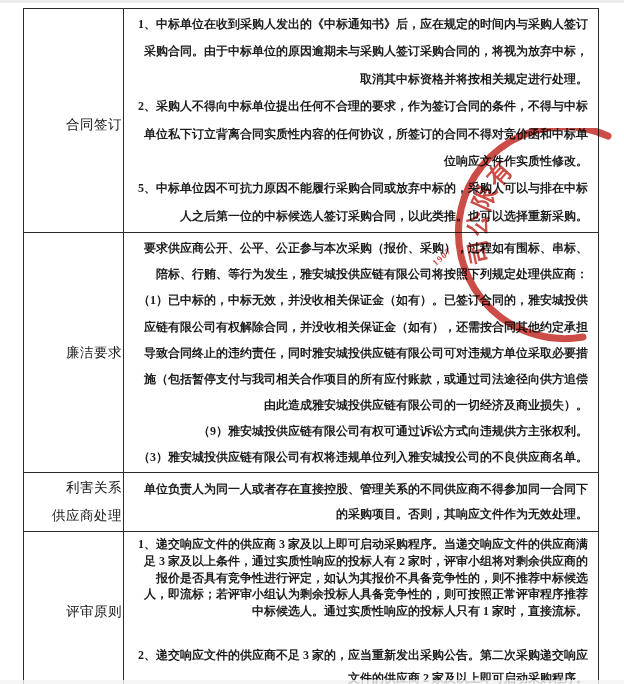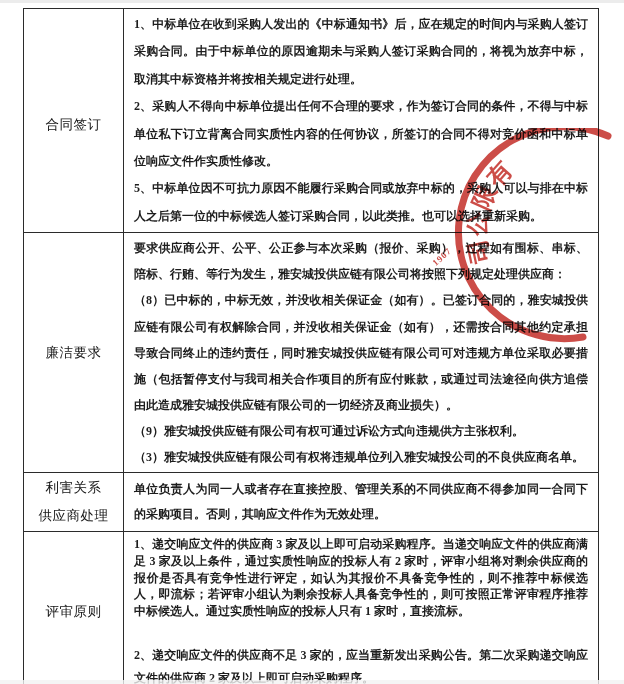"合同签订" .terms-table td { text-align: none -> right }
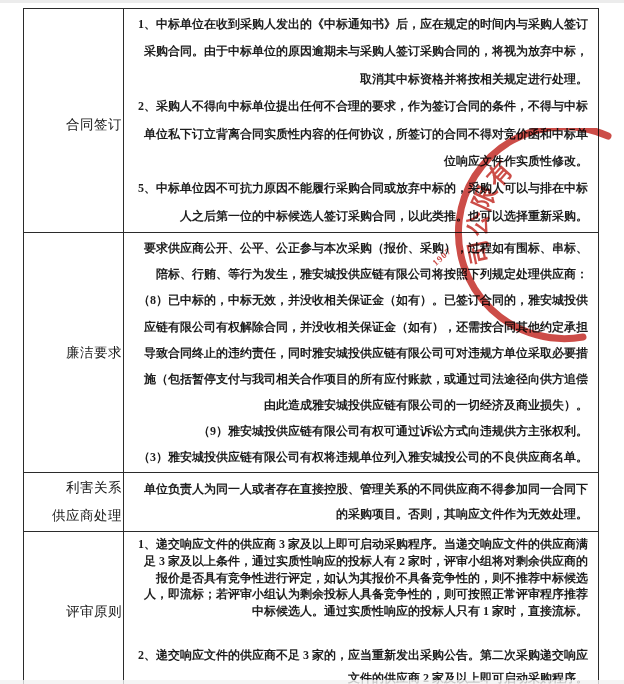"（8）已中标的，中标无效，并没收相关保证金（如有）。已签订合同的，雅安城投供应链" p { text: 8 -> 1 }
